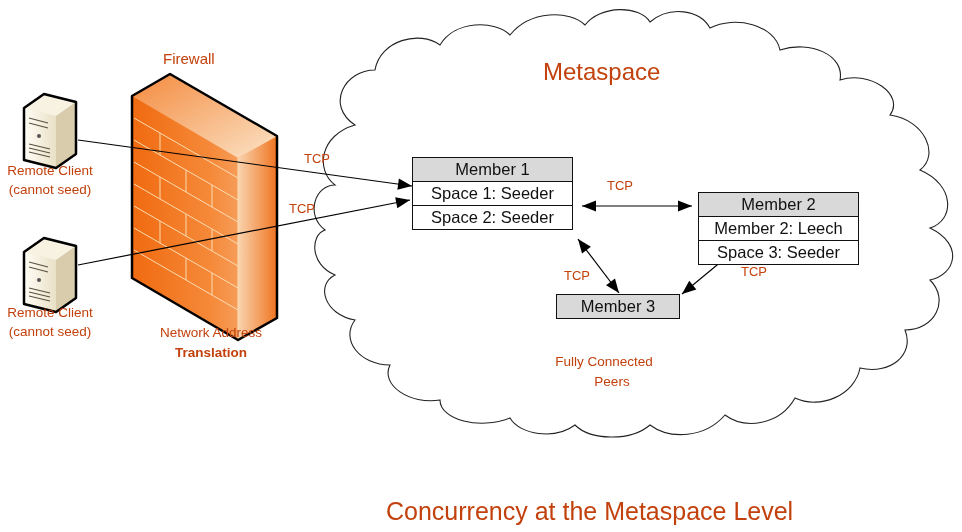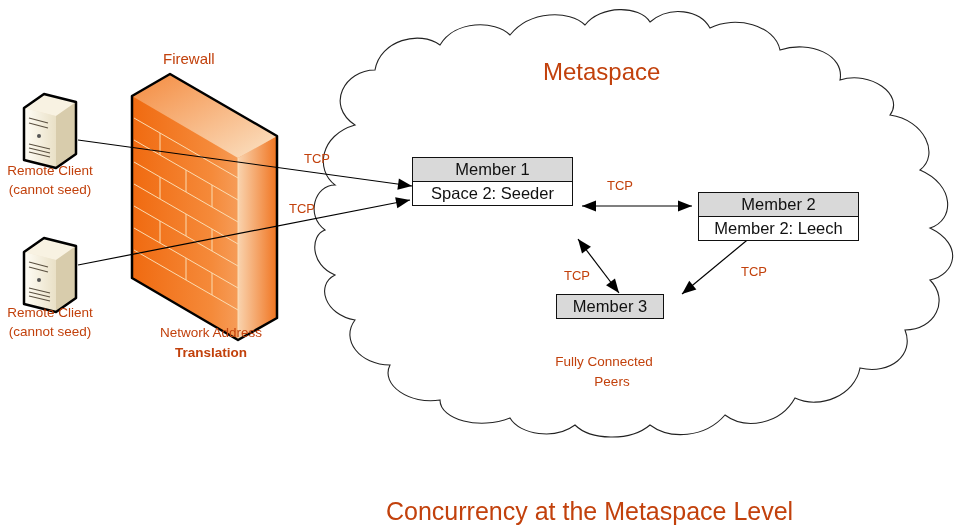"Space 1: Seeder" div.row { html: none -> <div>Space 1: Seeder</div> }
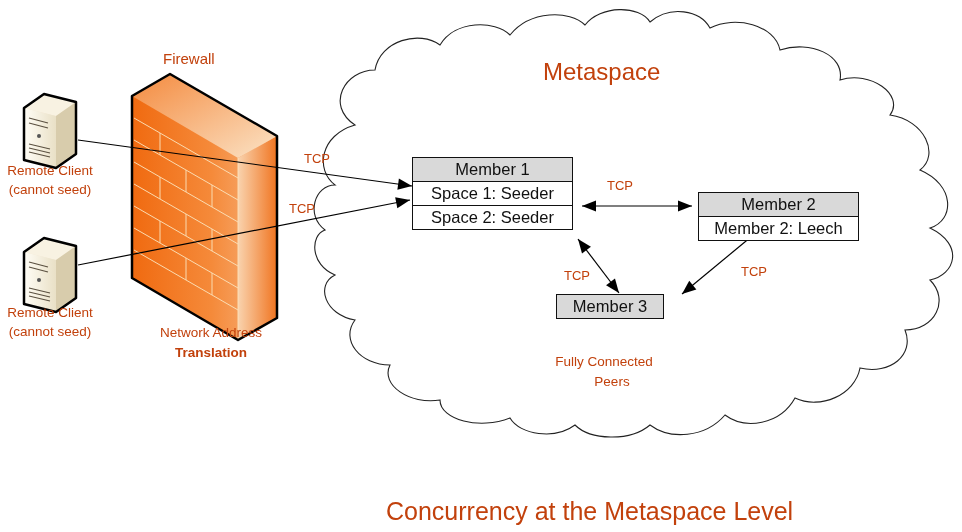"Space 3: Seeder" div.row { html: none -> <div>Space 3: Seeder</div> }
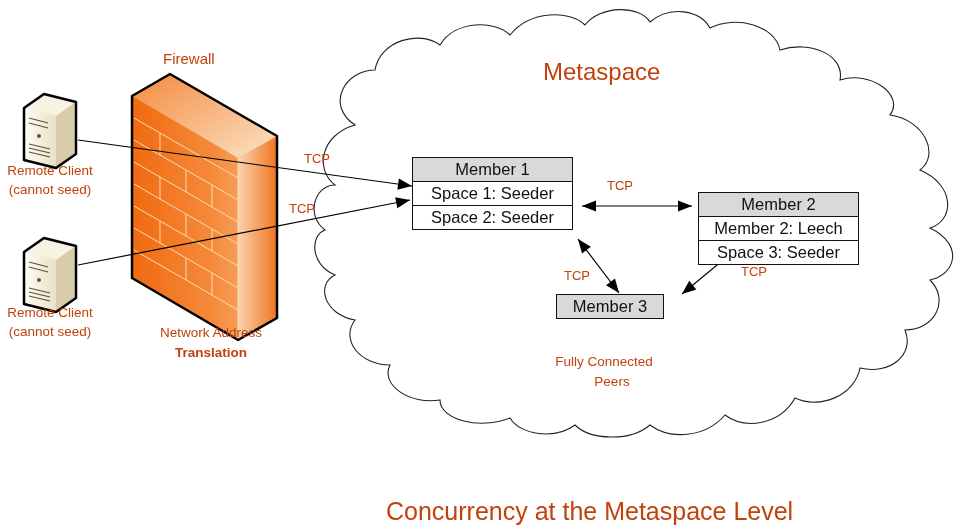"Member 3" div.member { width: 108px -> 124px }
